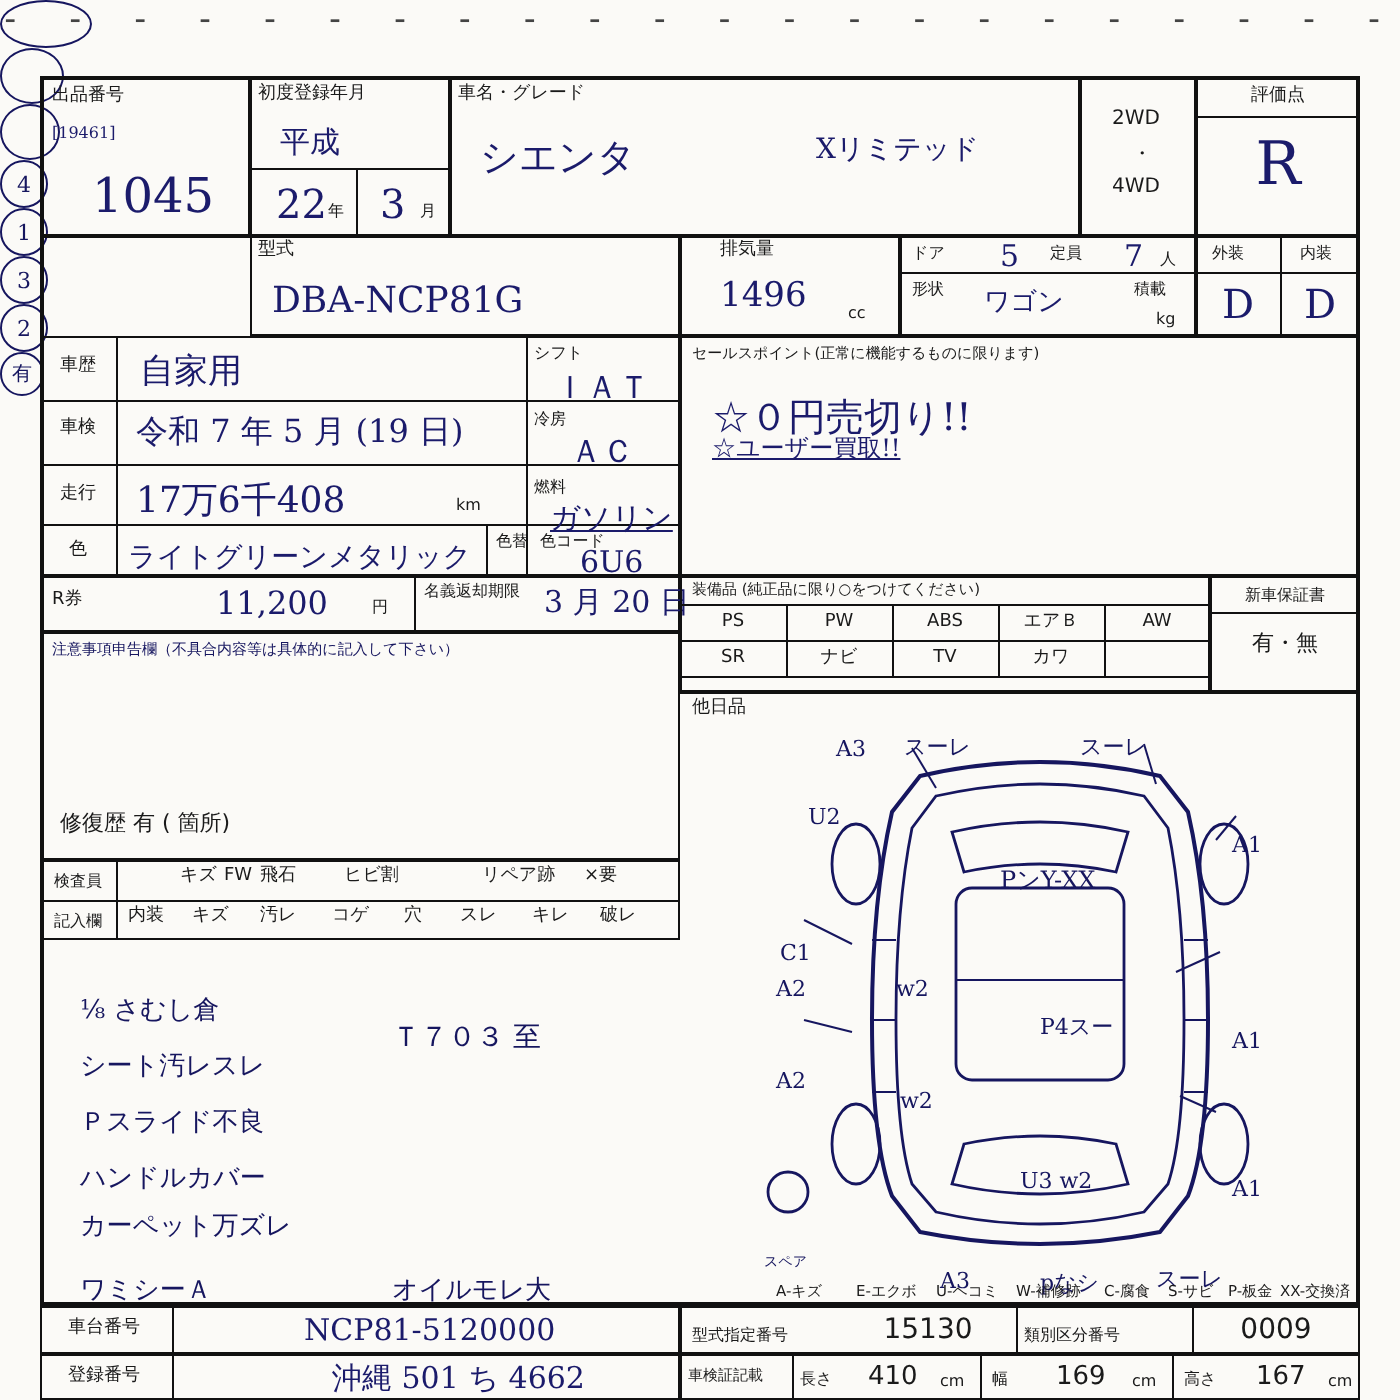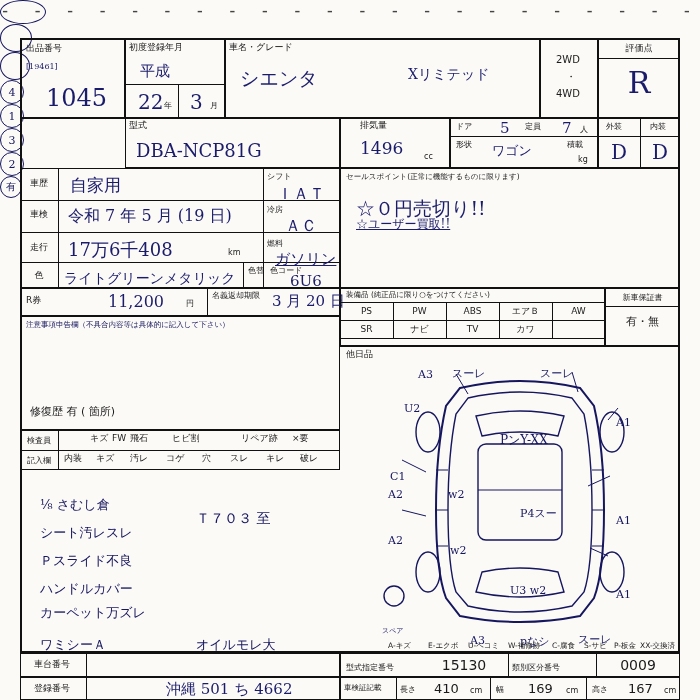"NCP81-5120000" div.abs { html: none -> <div>NCP81-5120000</div> }
